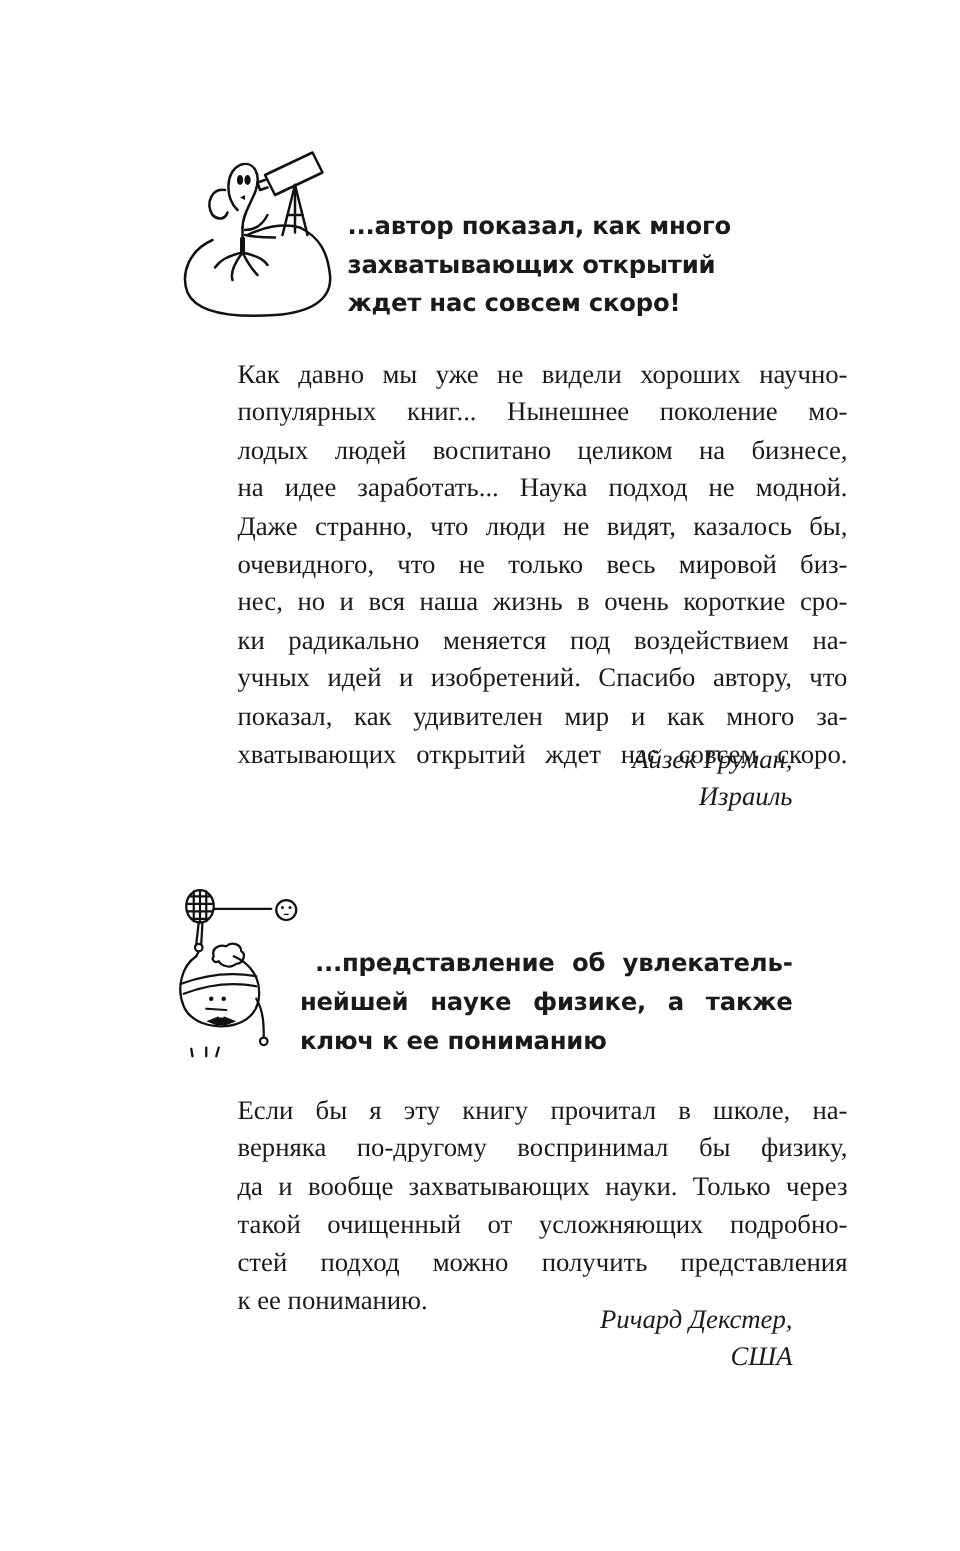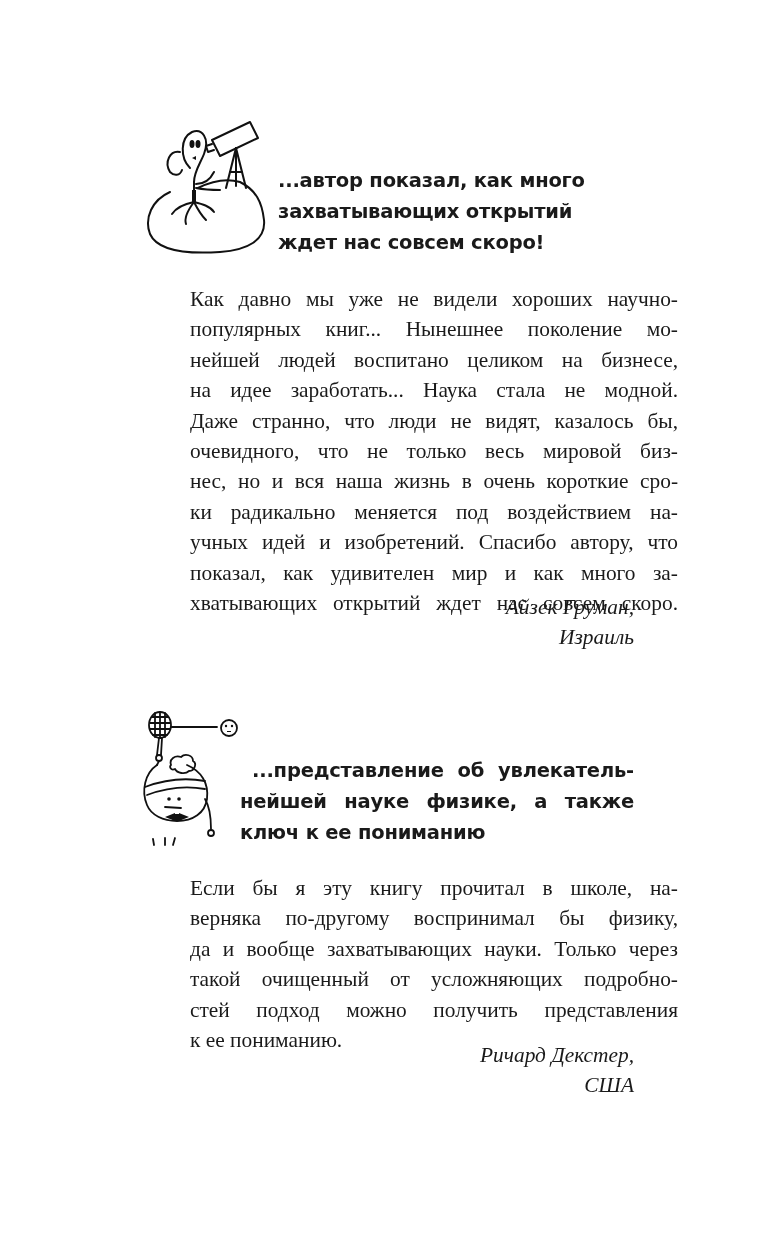"нейшей людей воспитано целиком на" span { text: нейшей -> лодых }
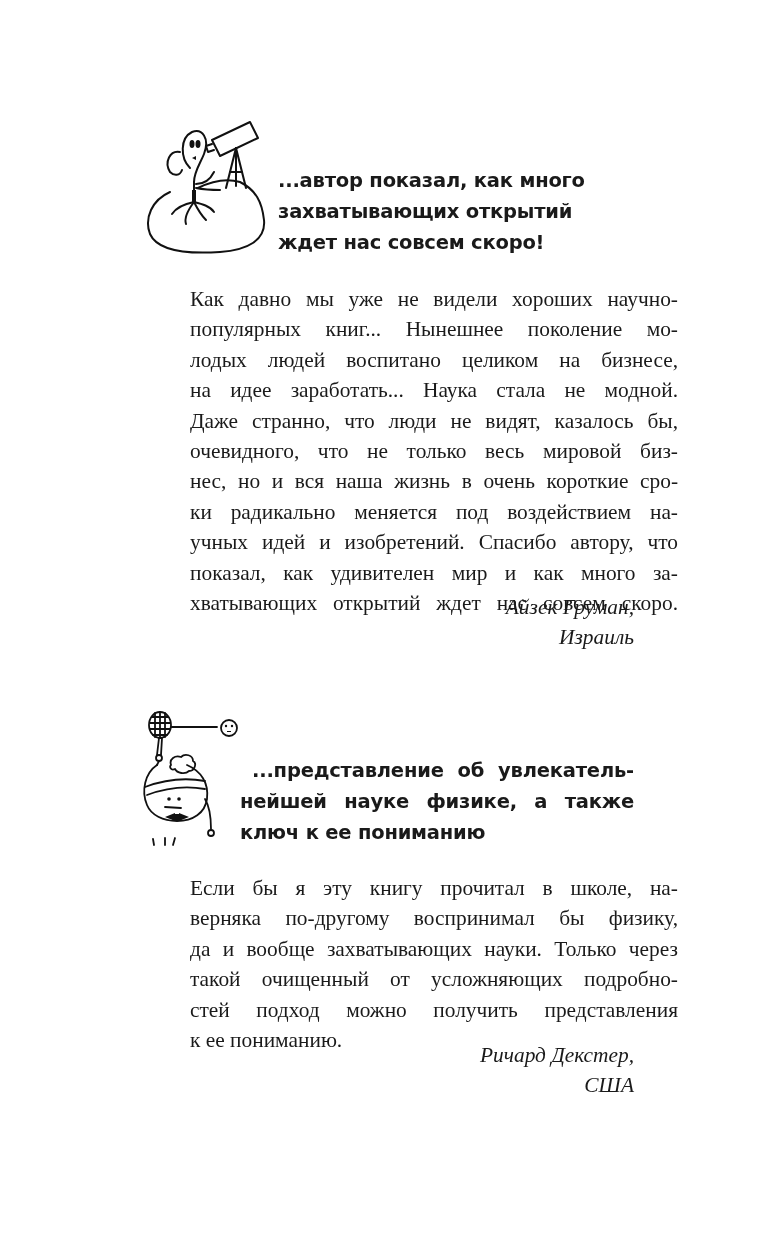"на идее заработать... Наука стала" span { text: стала -> подход }
